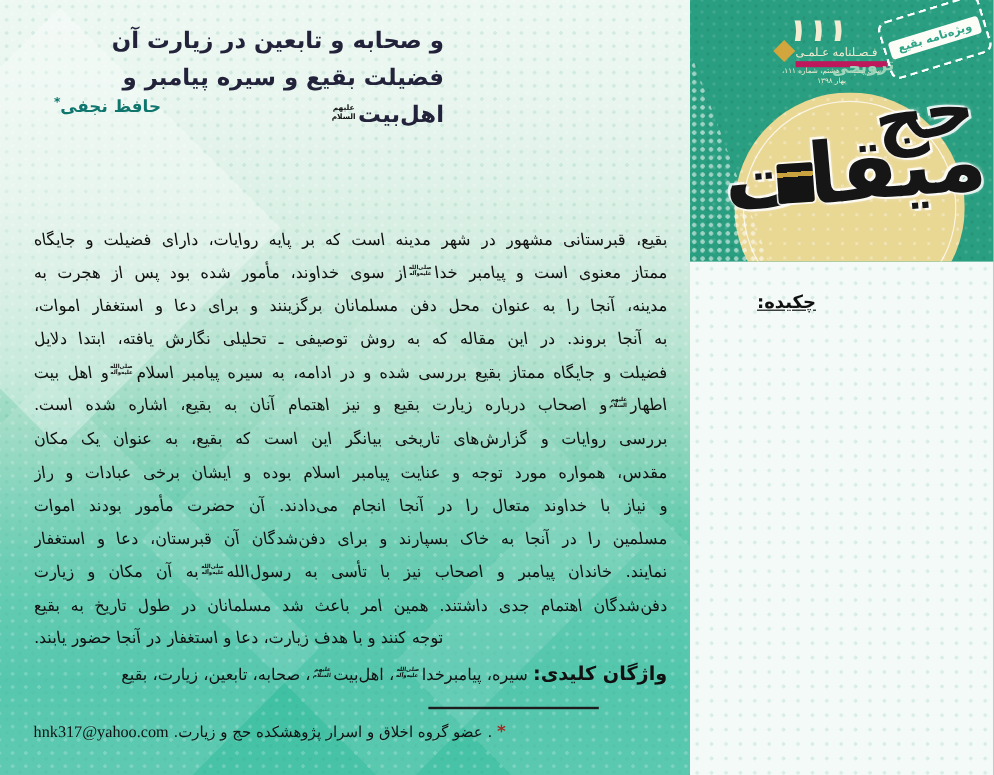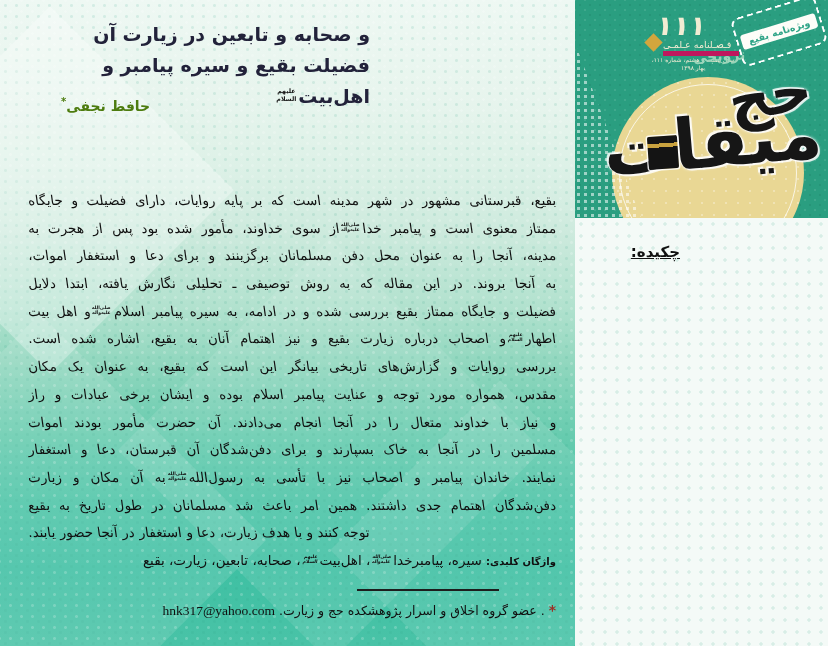"حافظ نجفی*" #author-line { color: #4d7c0f -> #0f766e; margin-left: 16px -> none; top: 96px -> 80px }
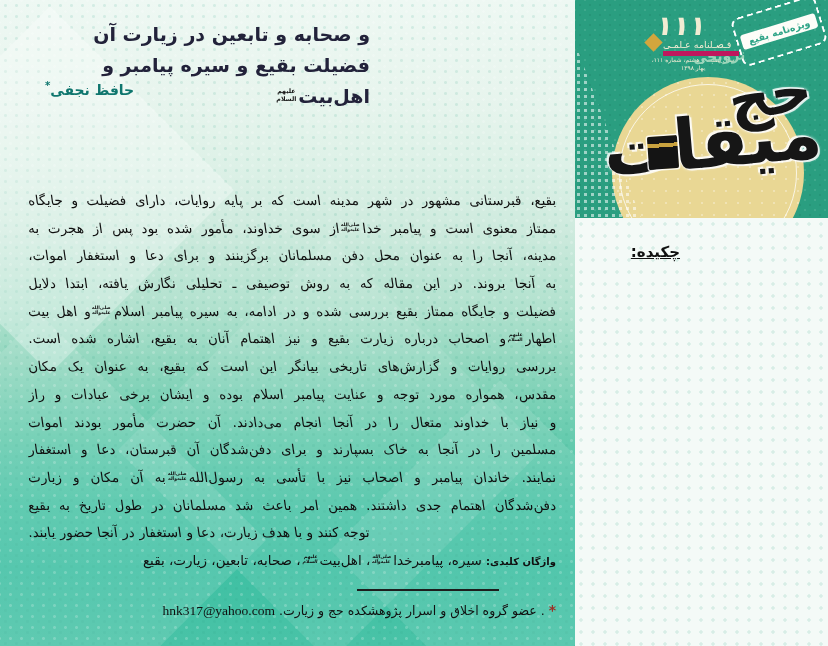"واژگان کلیدی:" #keywords-label { font-size: 10px -> 16px }
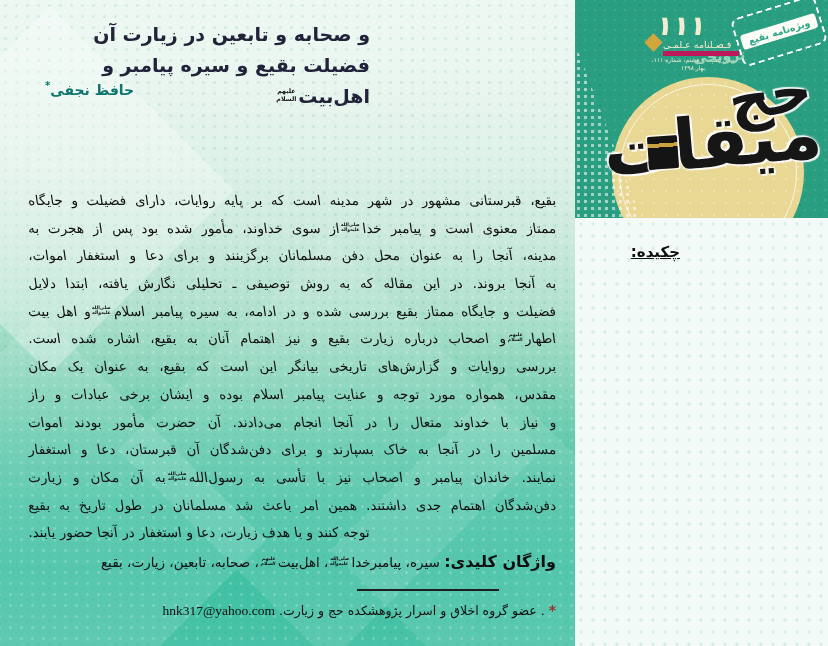"* . عضو گروه اخلاق" #footer-line { text-align: right -> left }
